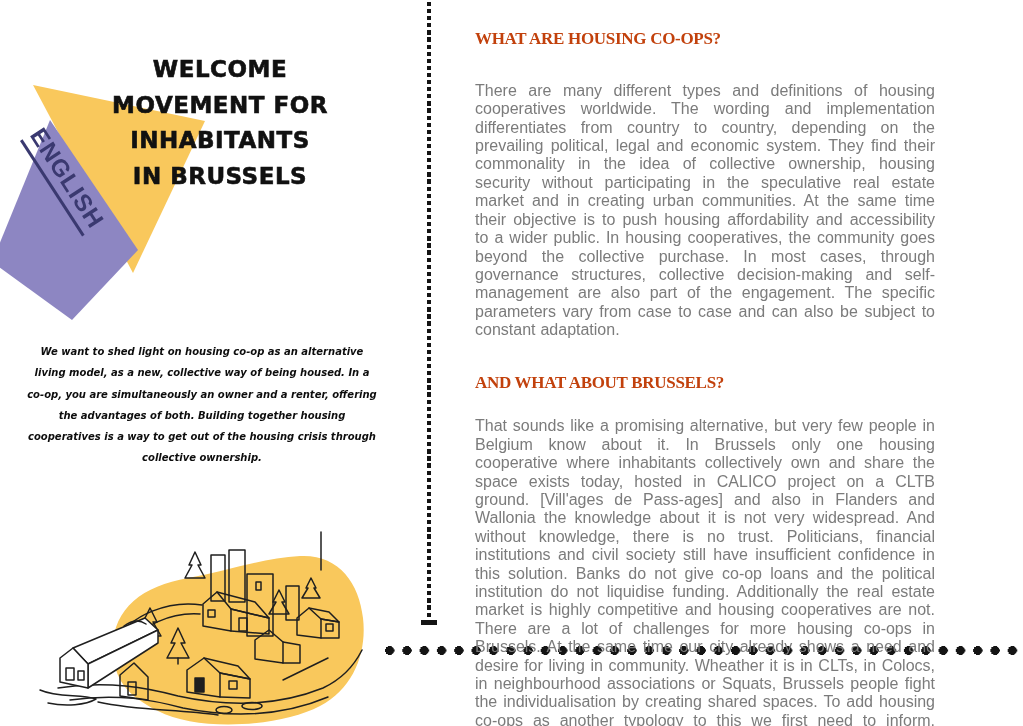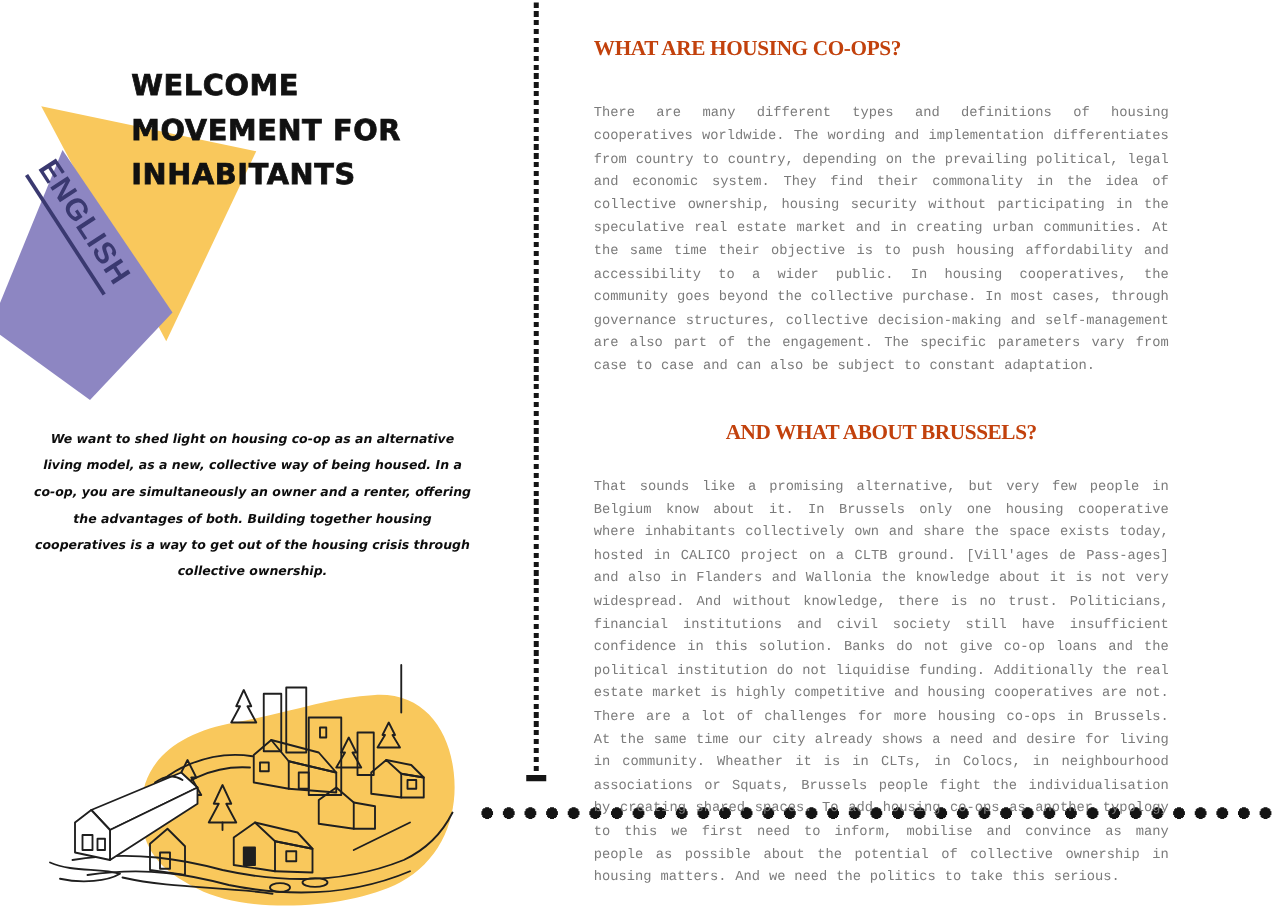"WELCOME" .title { text-align: none -> center }
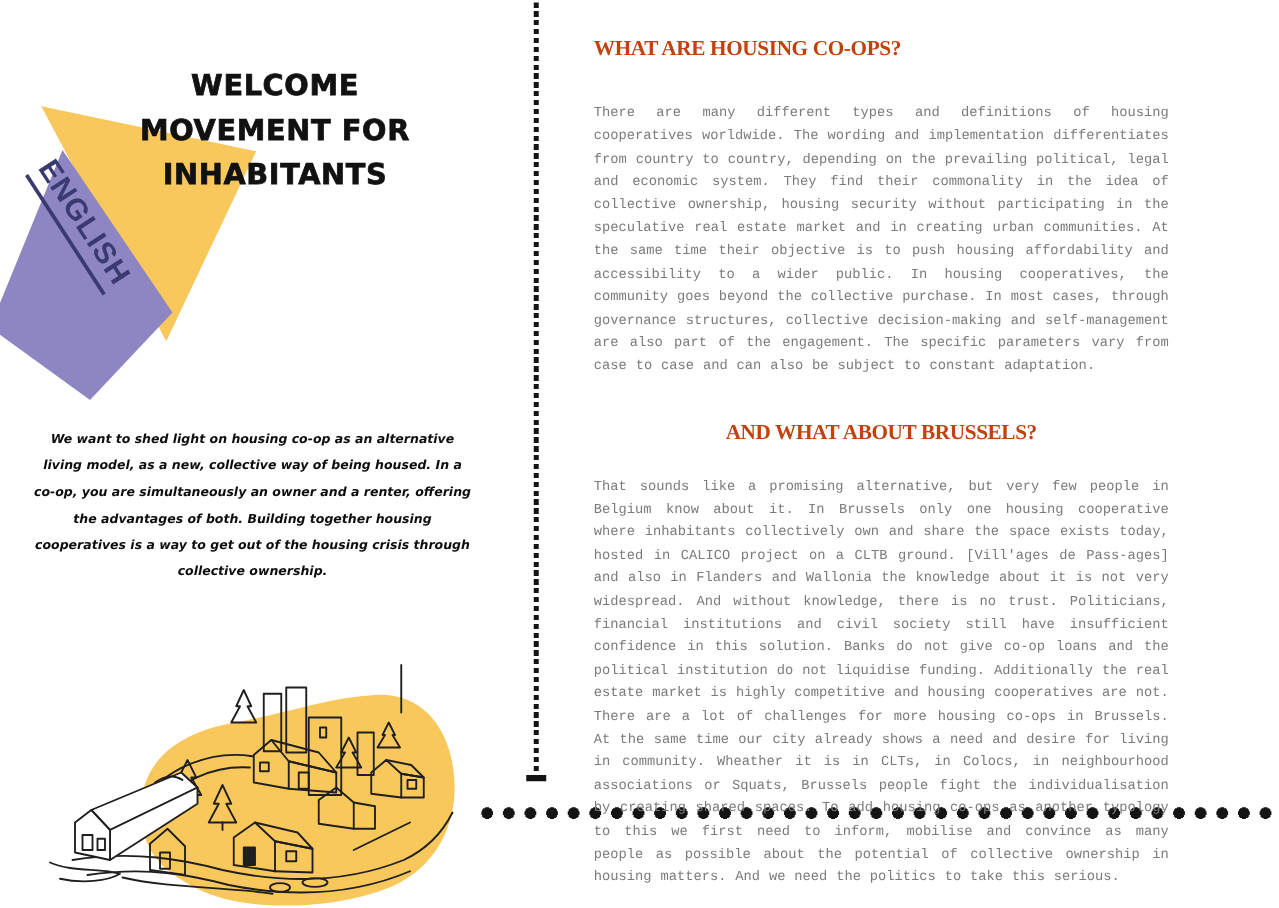"There are many different types" .rightcol p { font-family: Liberation Mono, monospace -> none; font-size: 11px -> 16px }
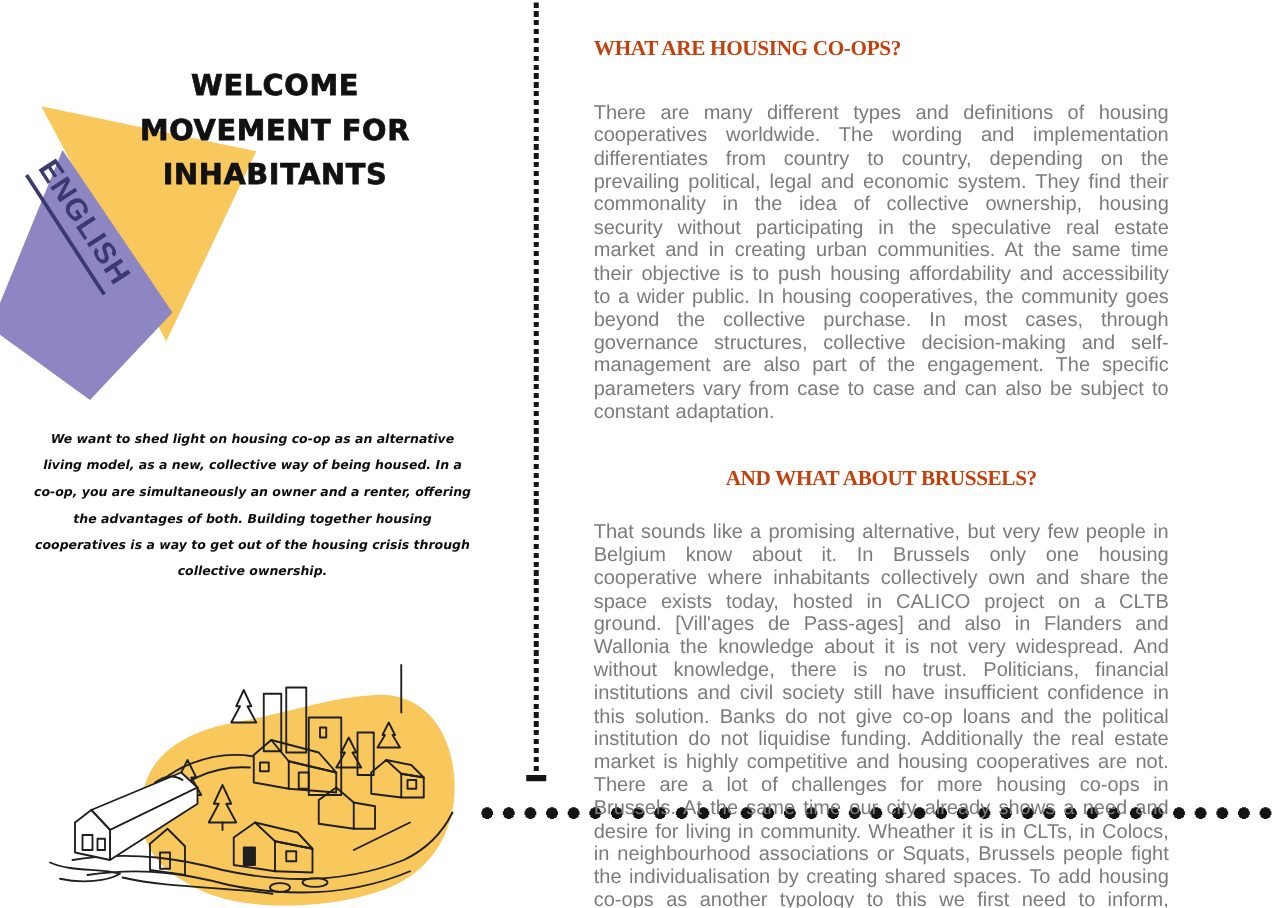"IN BRUSSELS" div { html: none -> <div>IN BRUSSELS</div> }
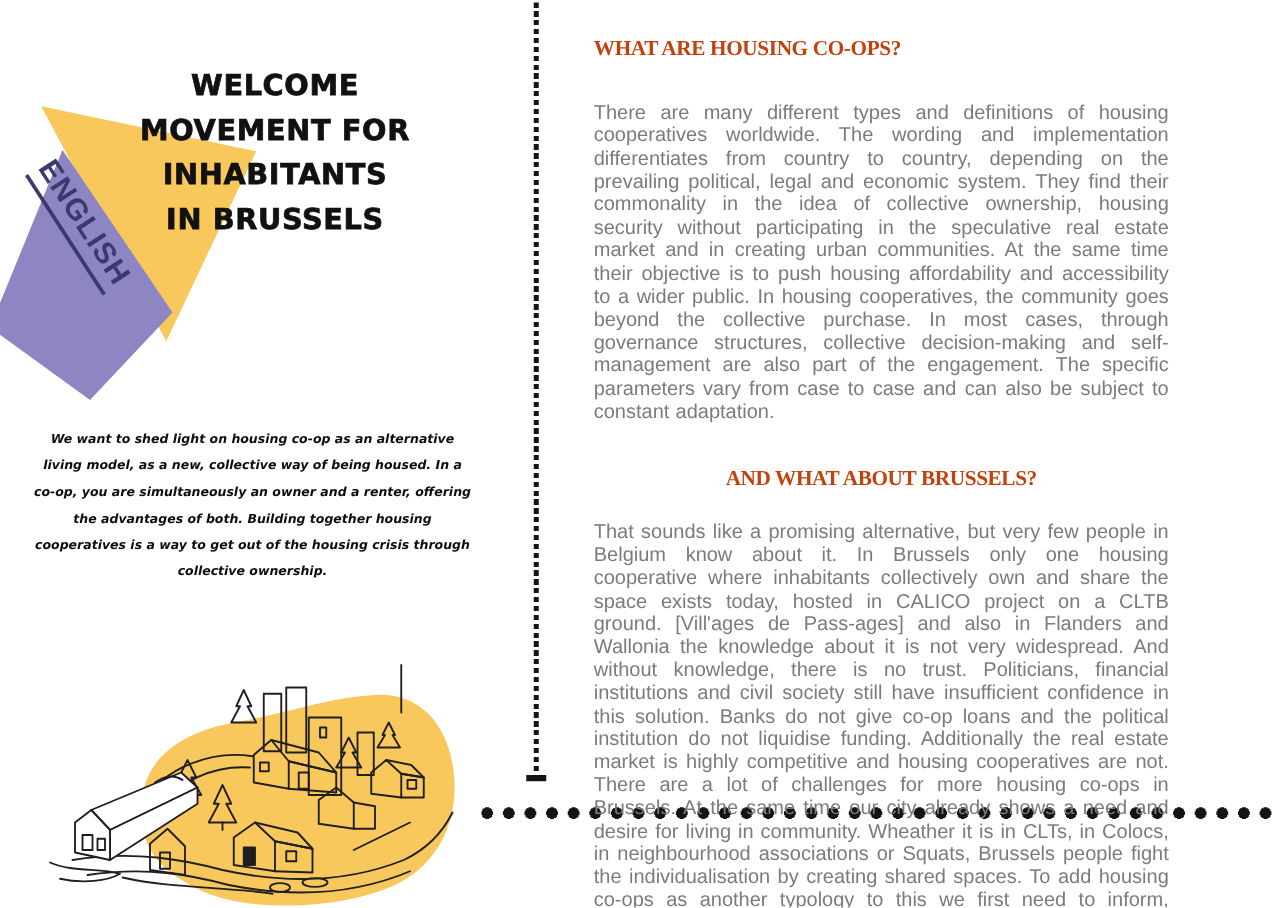"AND WHAT ABOUT BRUSSELS?" .rightcol h1.second { text-align: center -> none }
